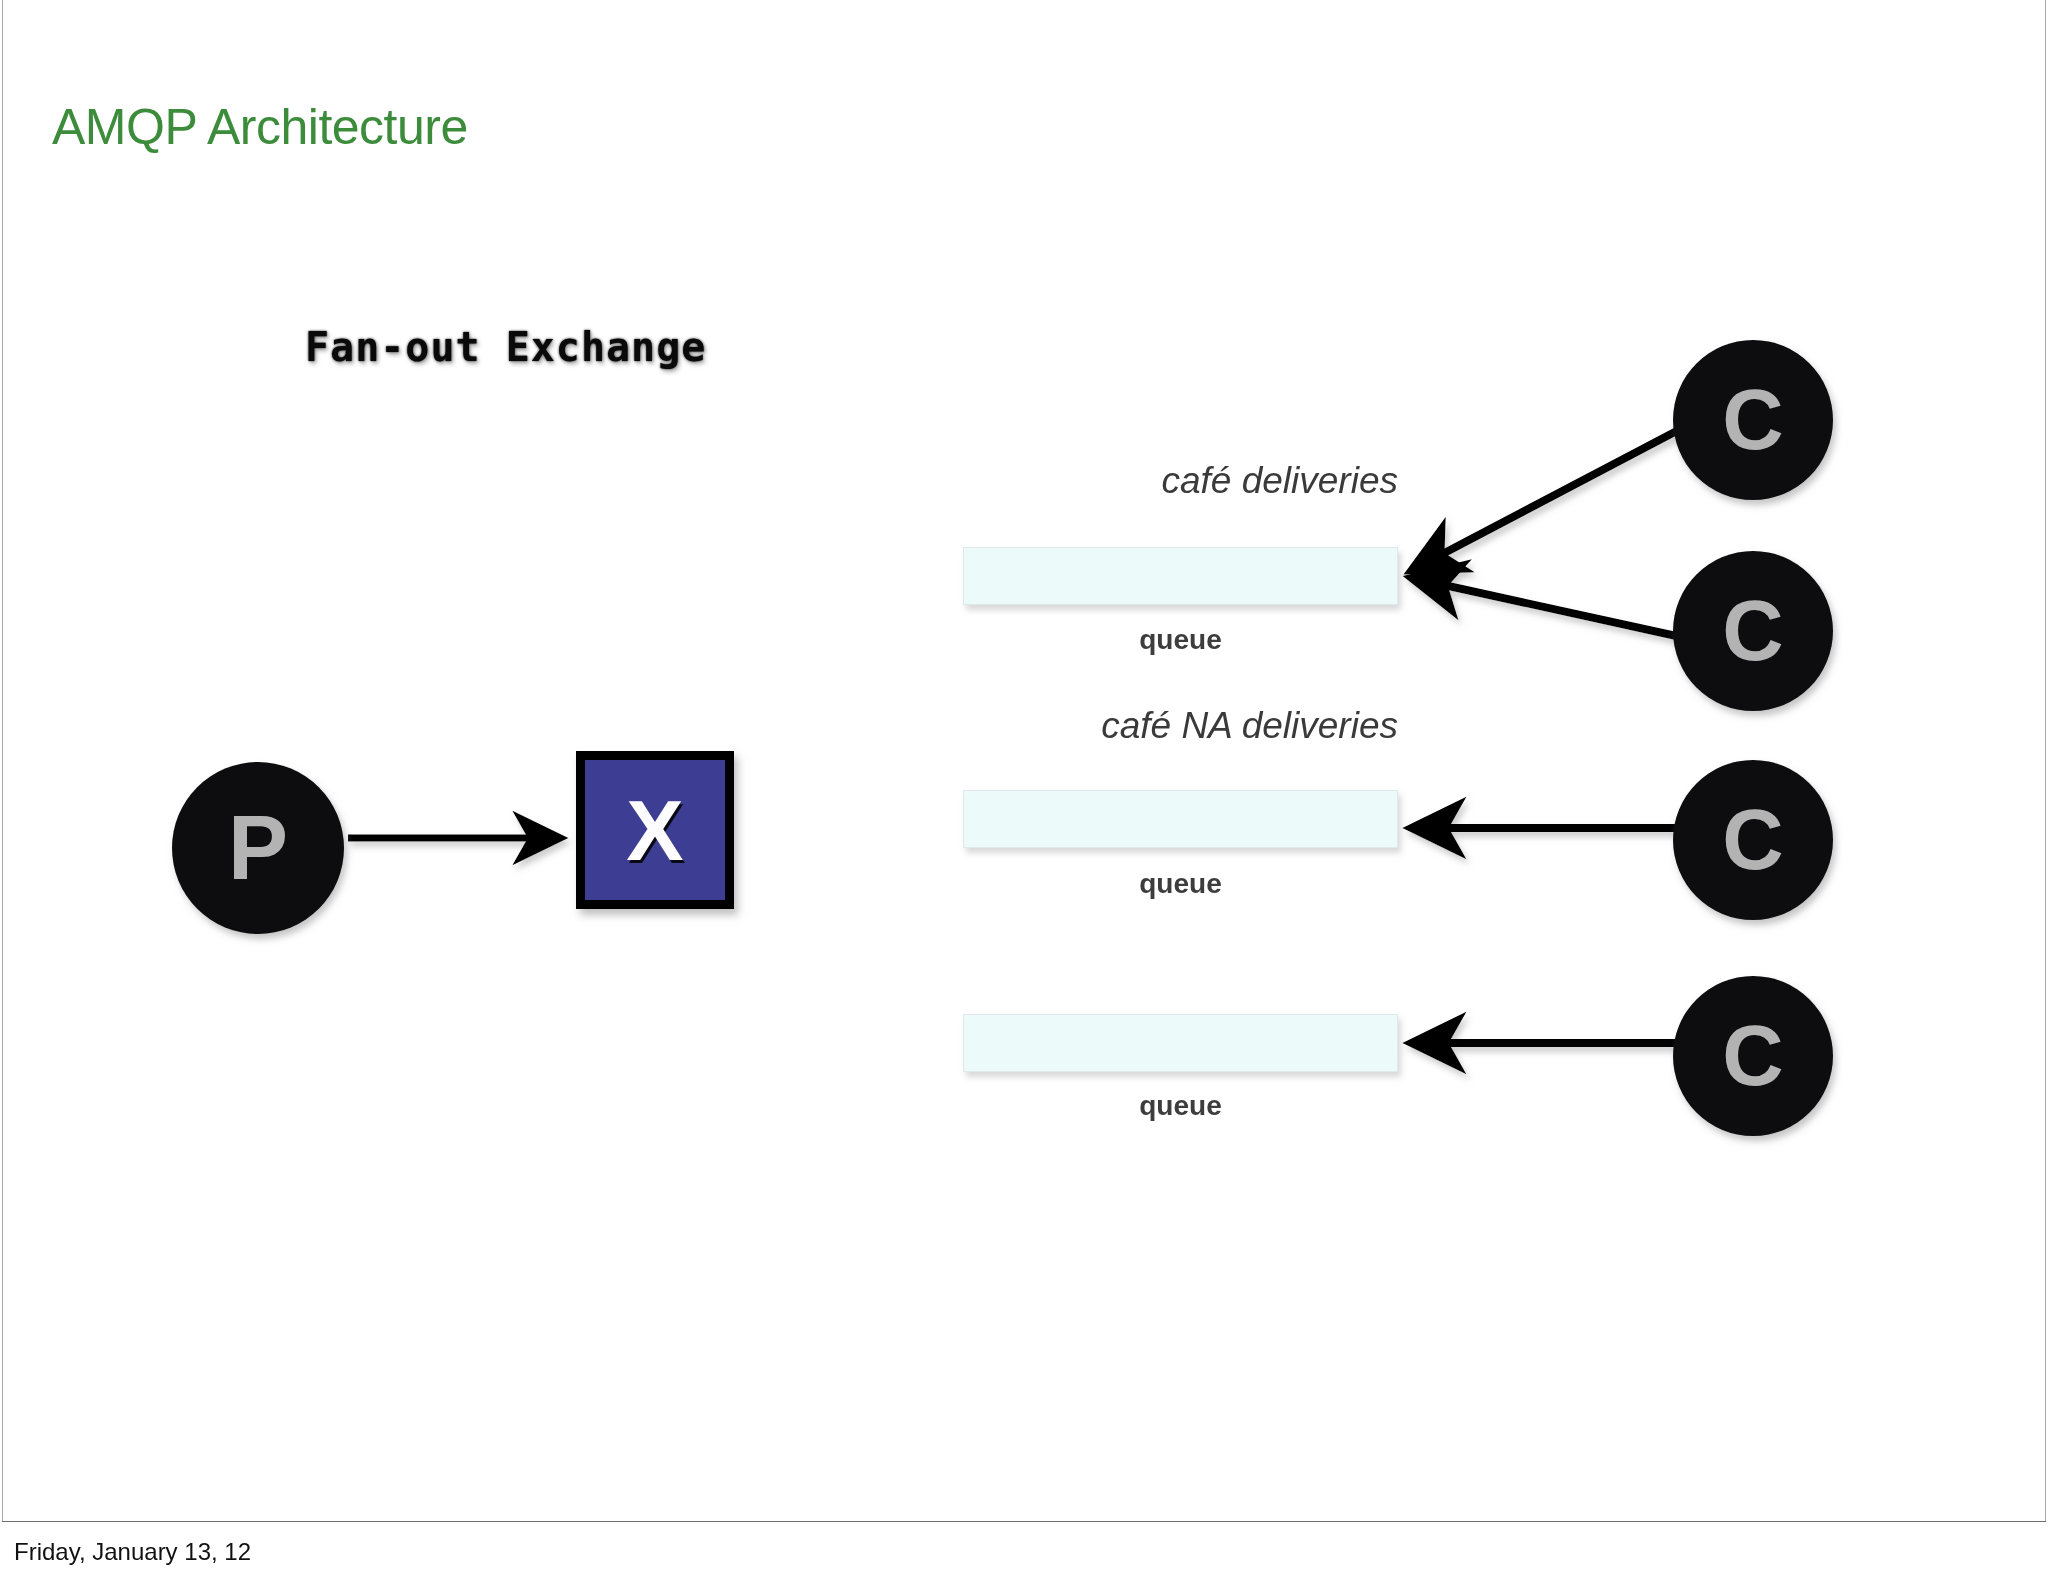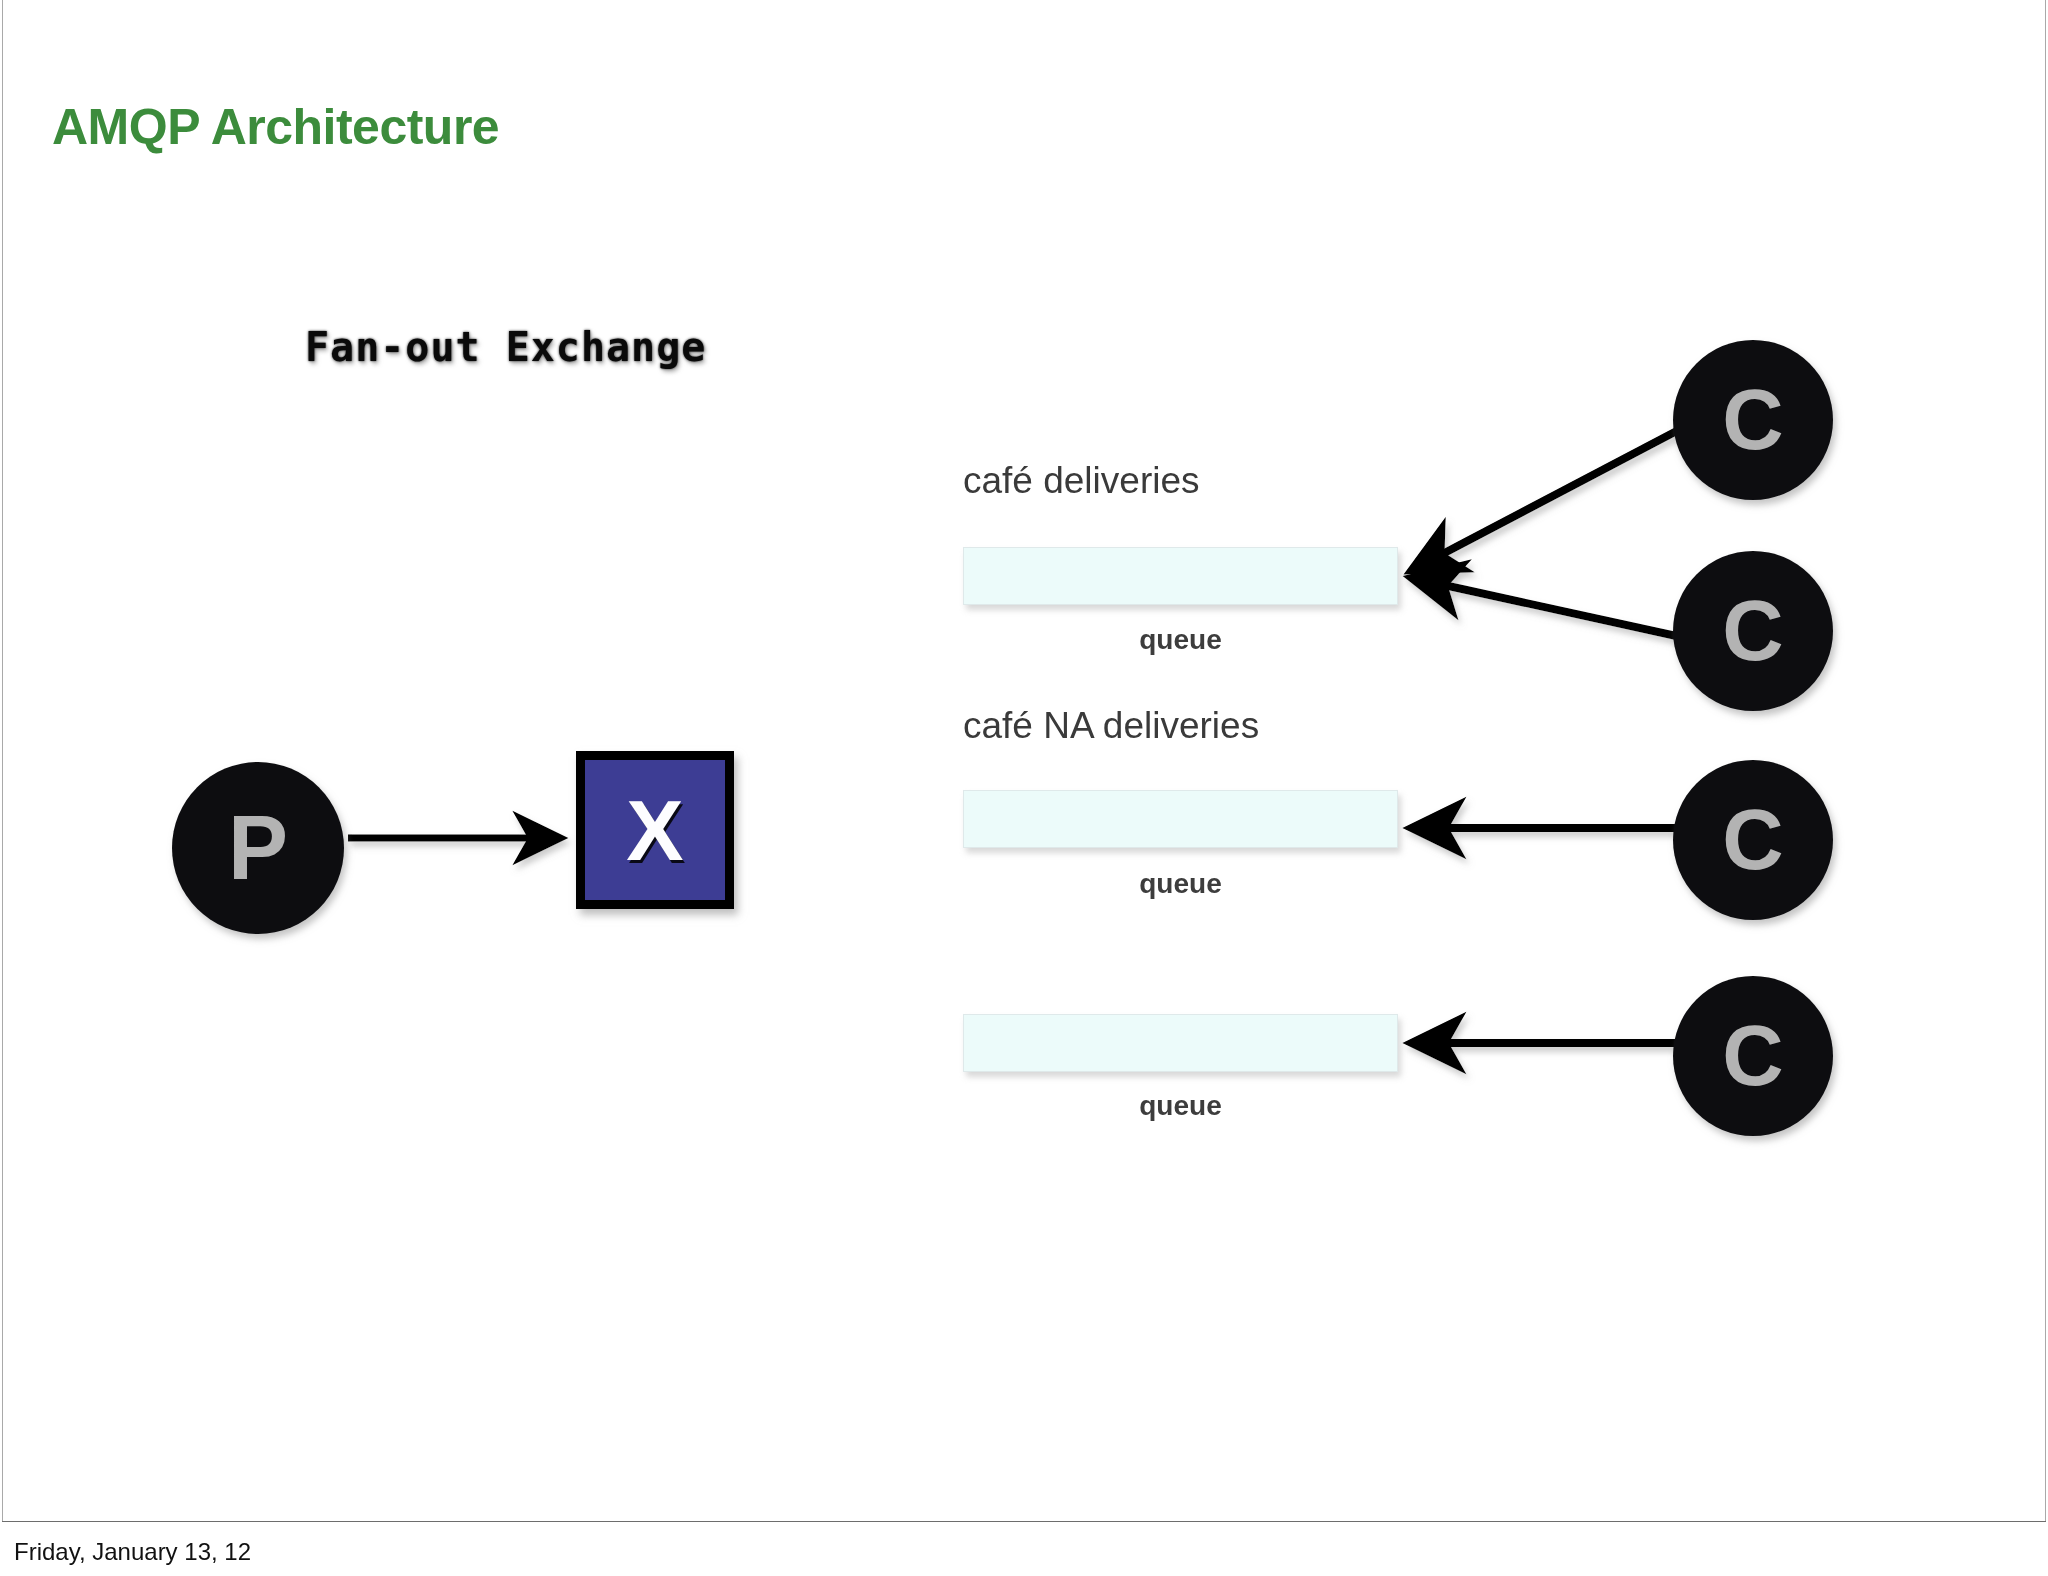"AMQP Architecture" .page-title { font-weight: bold -> normal }
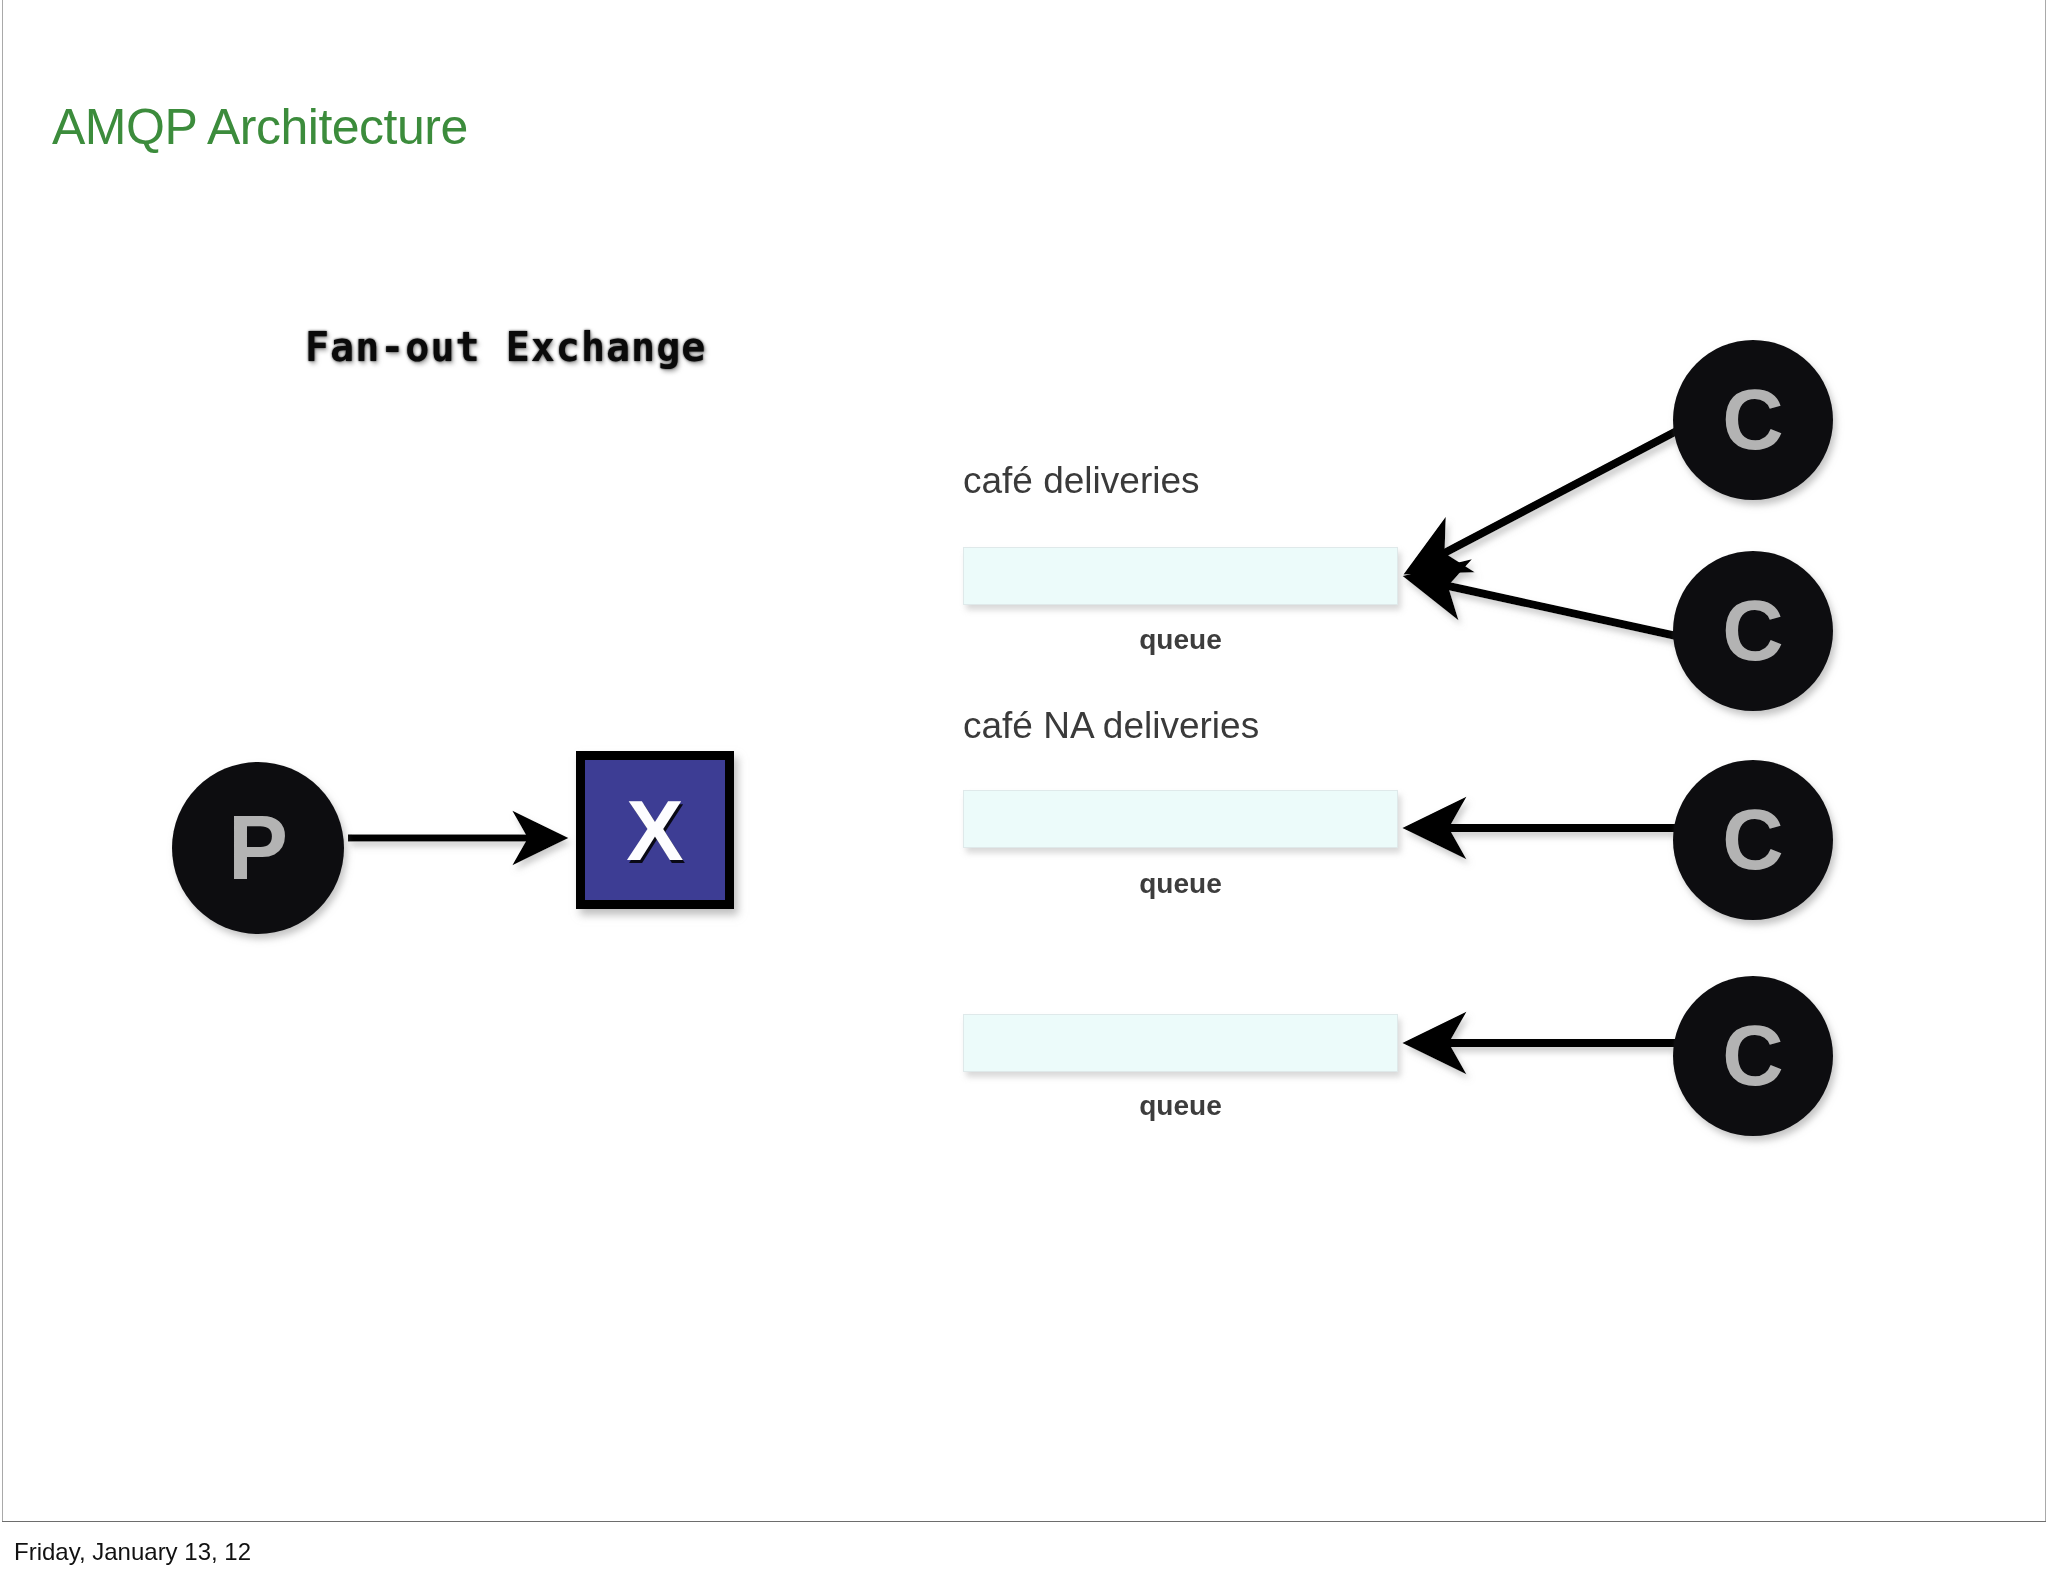"café deliveries" .queue-label { font-style: none -> italic; text-align: left -> right }
